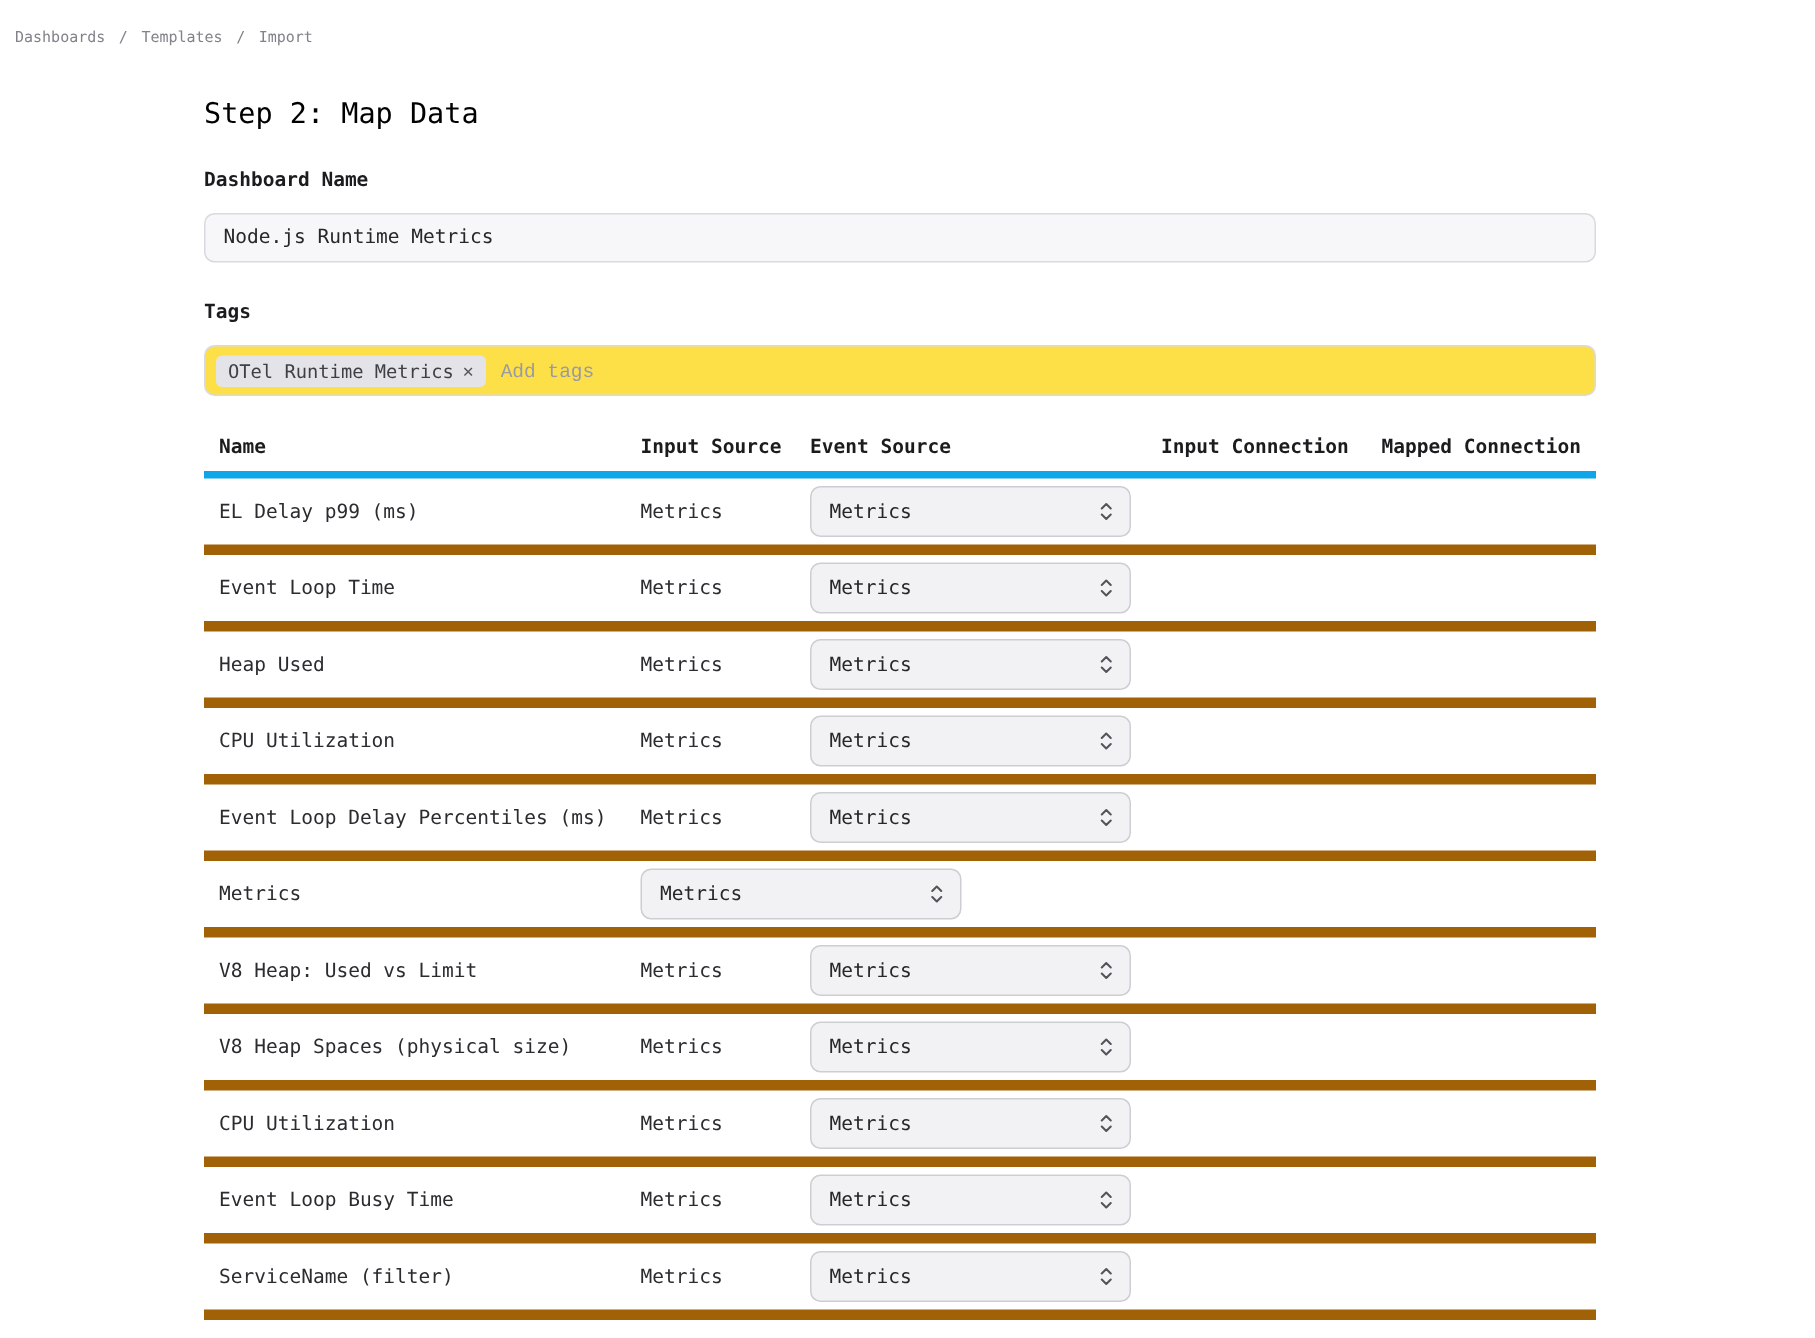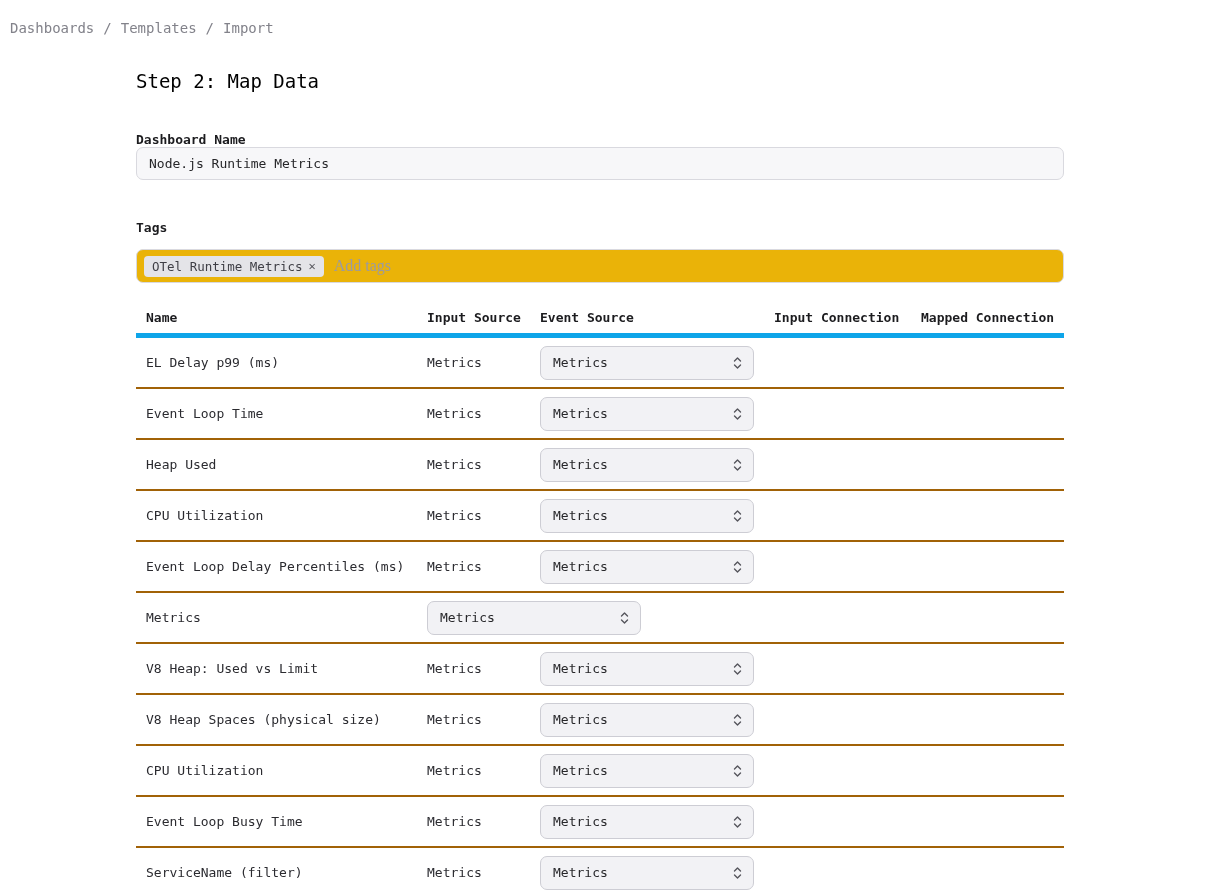"Dashboards" .breadcrumb { font-size: 14px -> 10px }
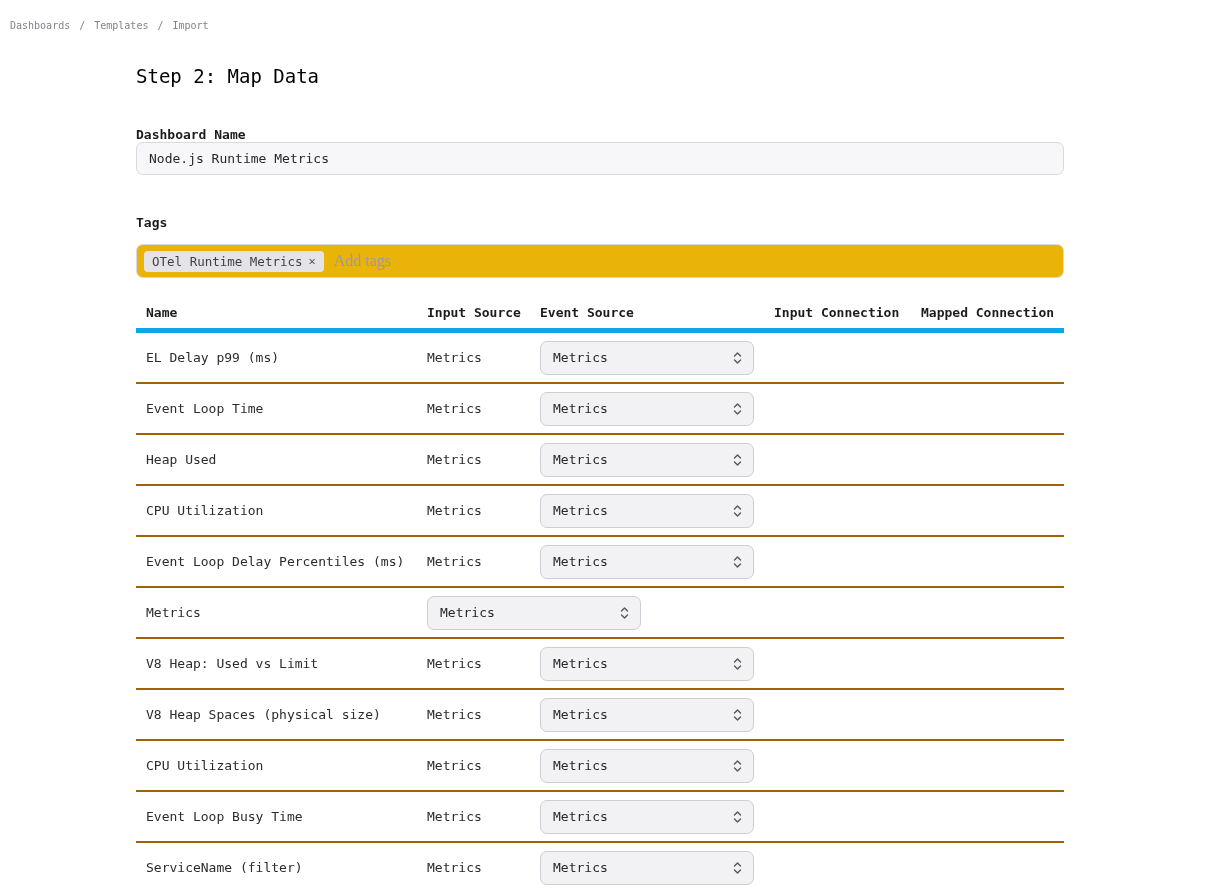"Dashboard Name" .field-label { margin-top: 40px -> 26px }
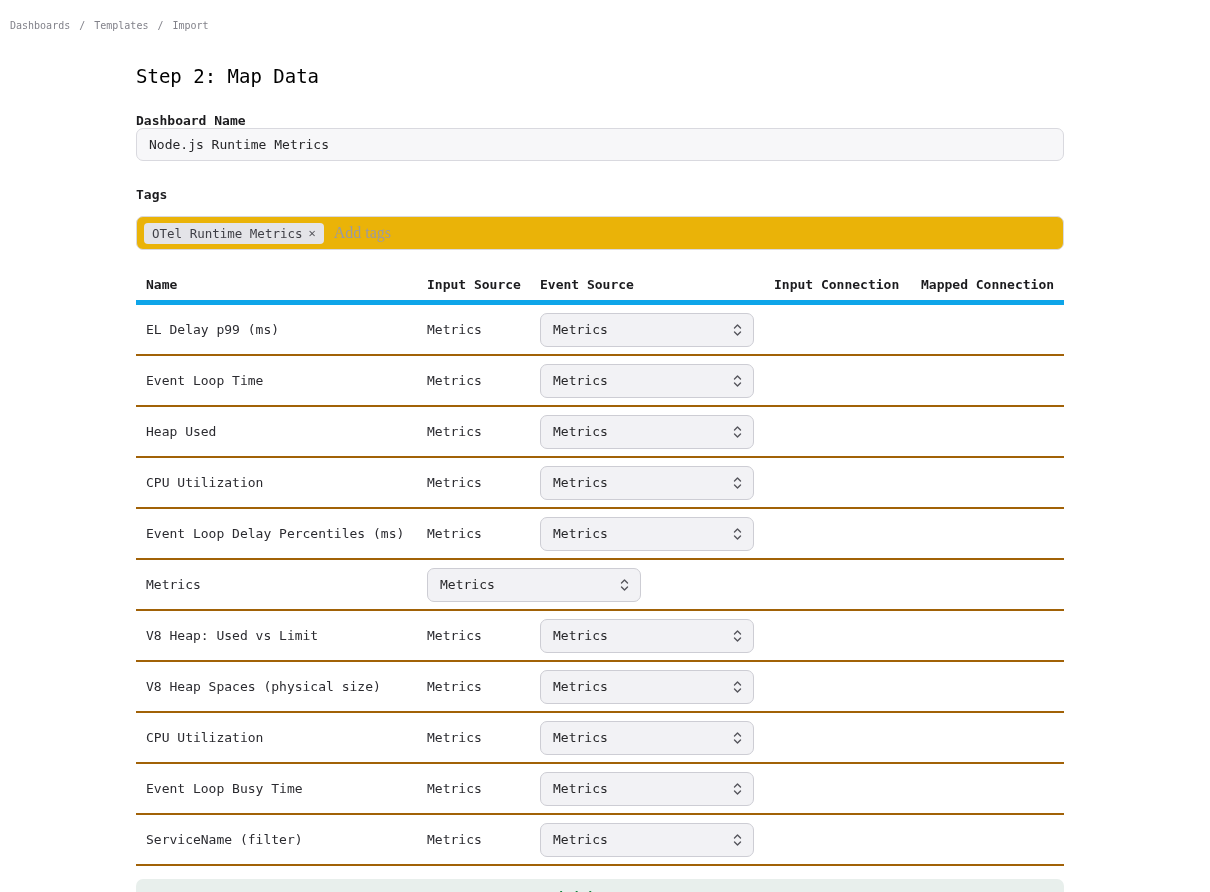"Node.js Runtime Metrics" .name-input { margin-top: none -> 14px }
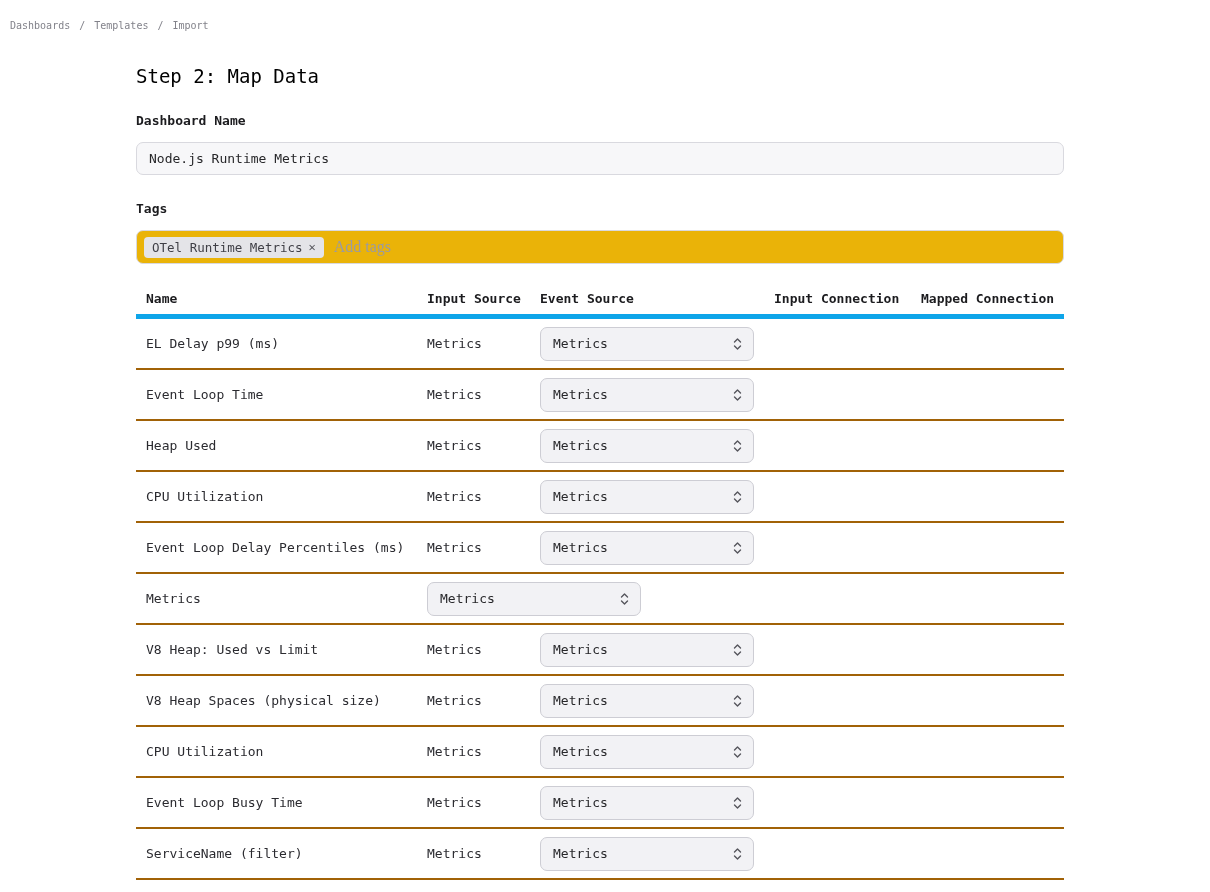"OTel Runtime Metrics" .tags-box { background: #eab308 -> #fde047 }
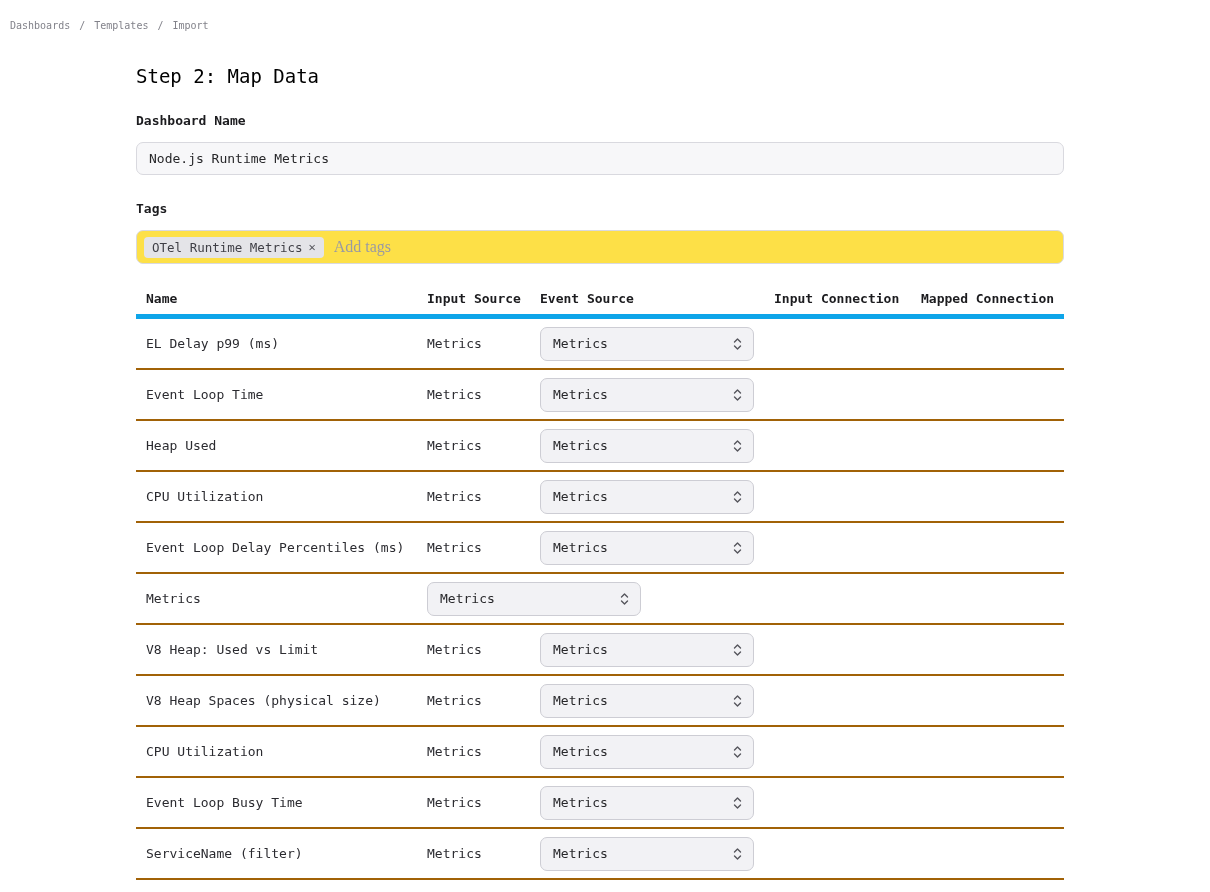"Add tags" .tags-input { font-family: Liberation Serif, serif -> Liberation Mono, monospace; font-size: 16px -> 13px }
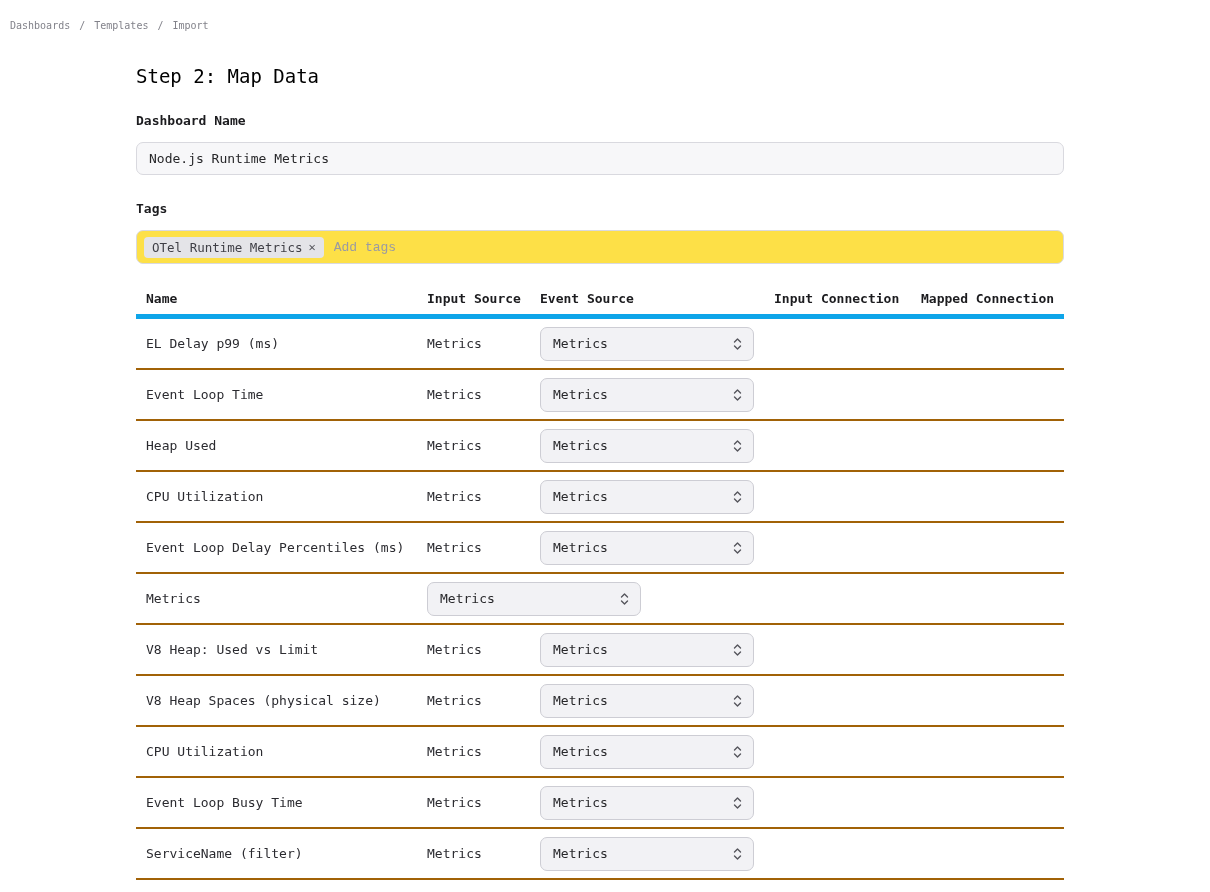"EL Delay p99 (ms)" .trow { border-bottom: 2px solid #a16207 -> 7px solid #a16207 }
